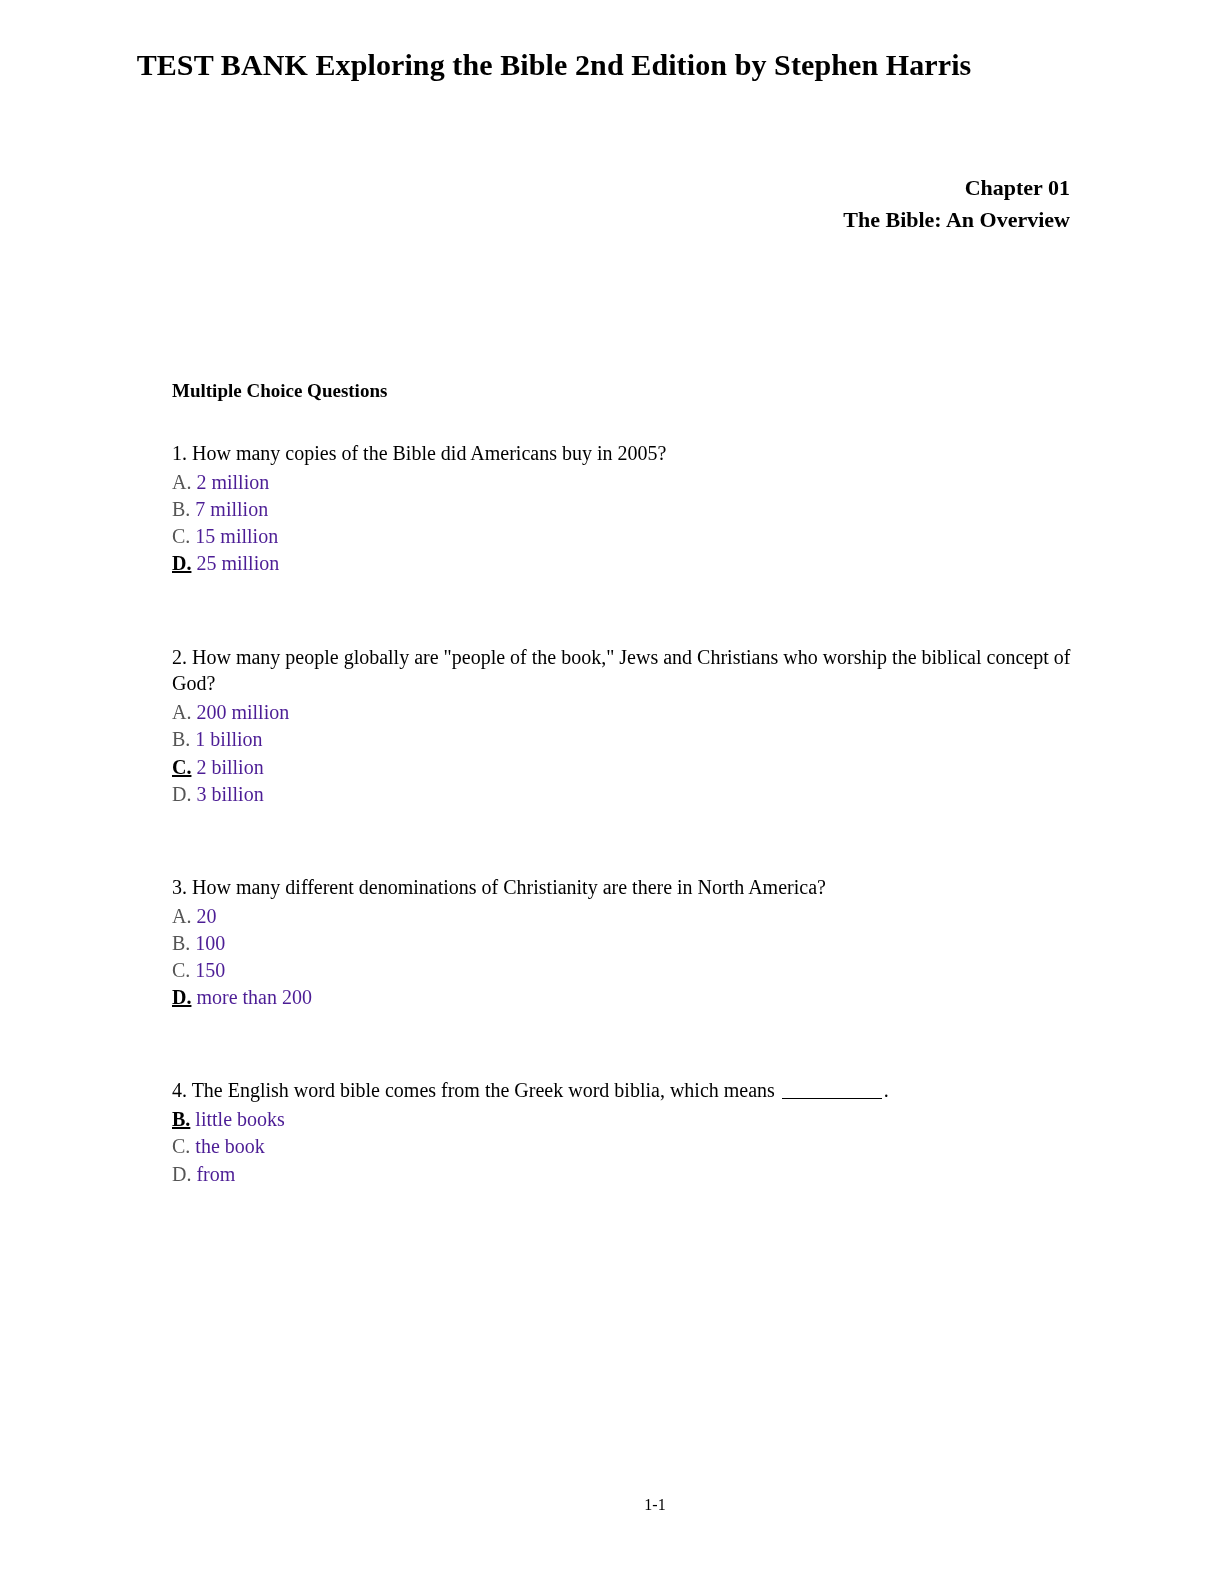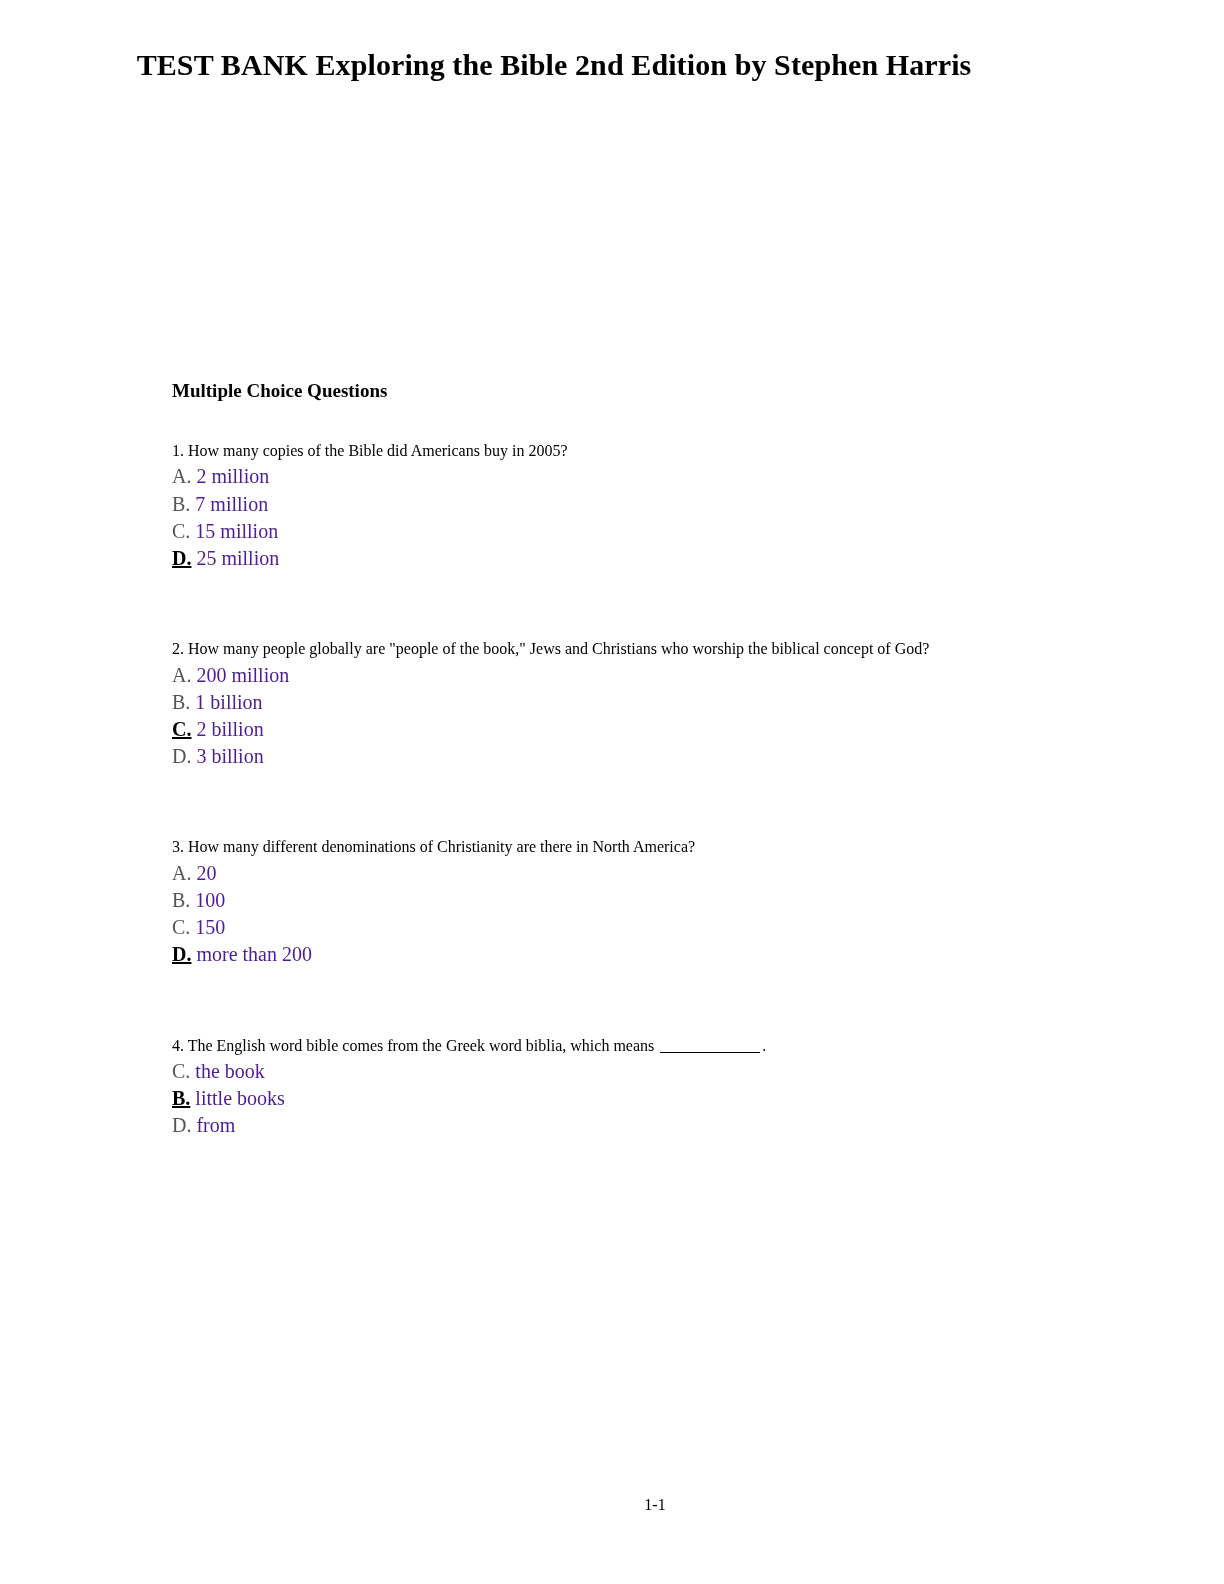"Chapter 01" div.chapter-block { html: none -> <div> <div>Chapter 01</div> <div>The Bible: An Overview</div> </div> }
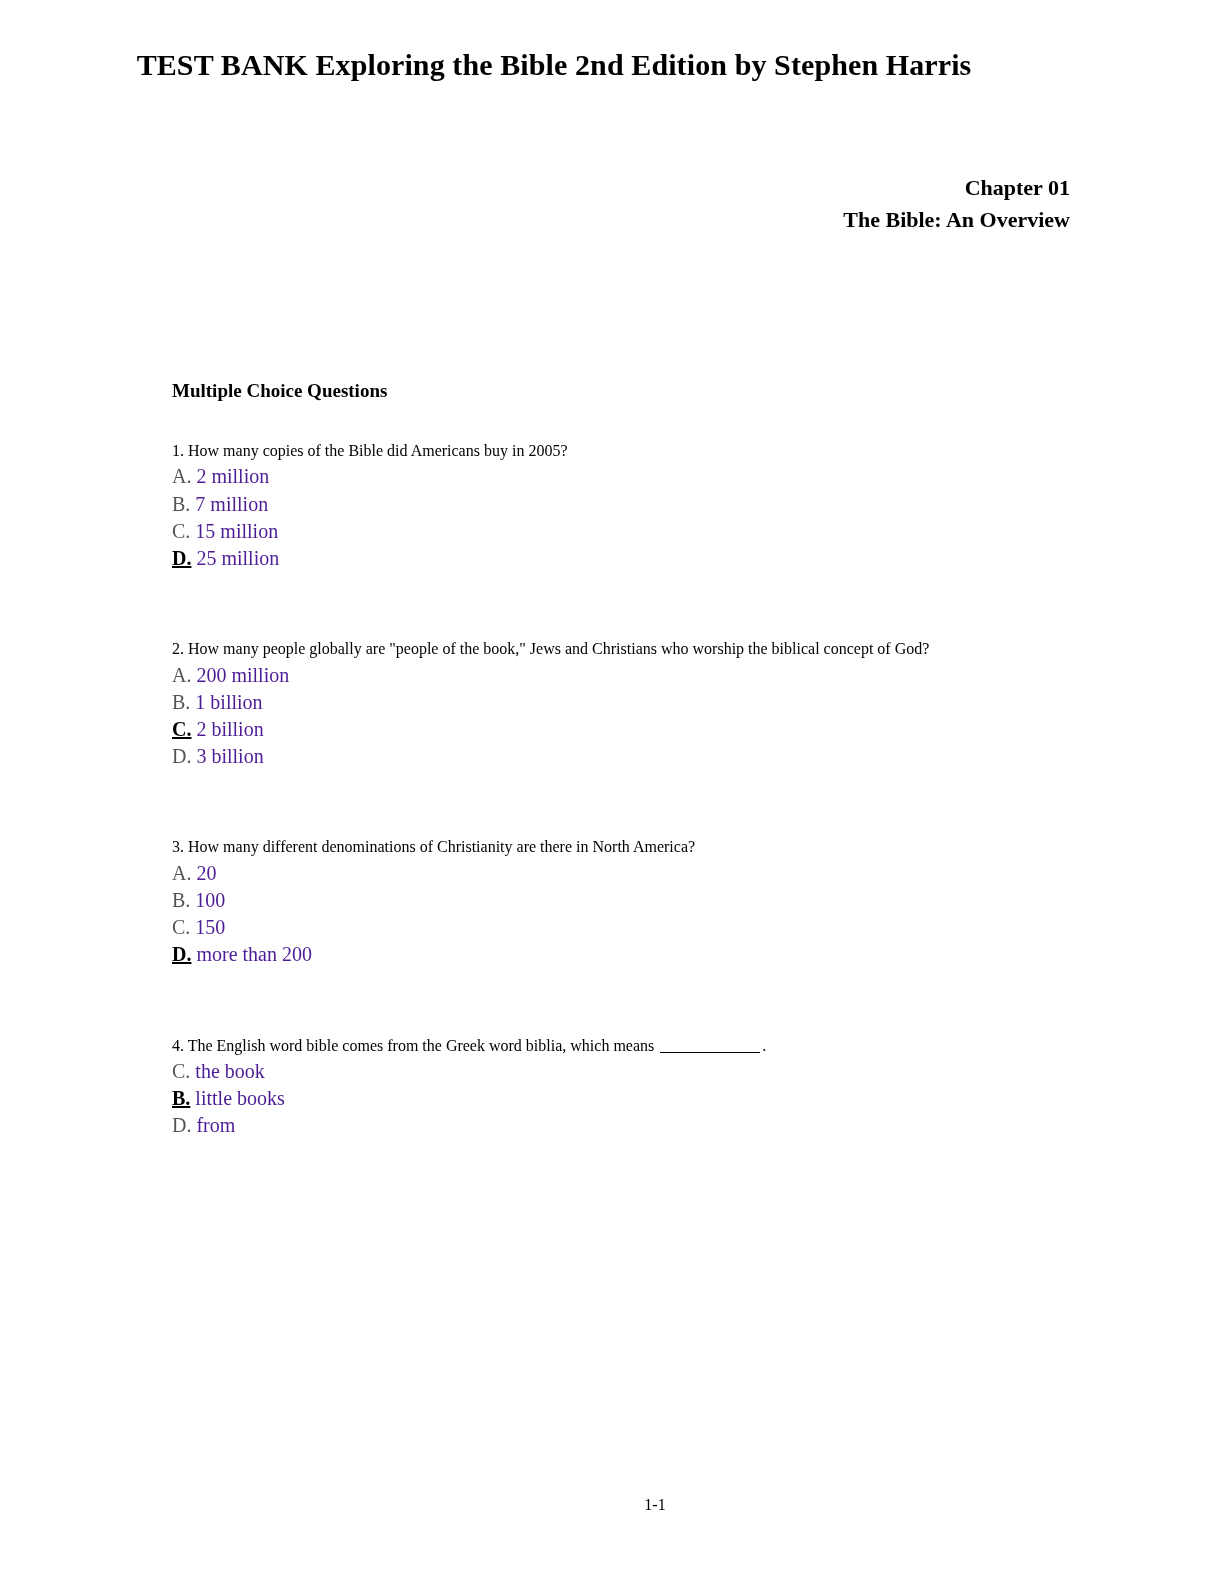"1. How many copies of" .q-stem { font-size: 16px -> 20px }
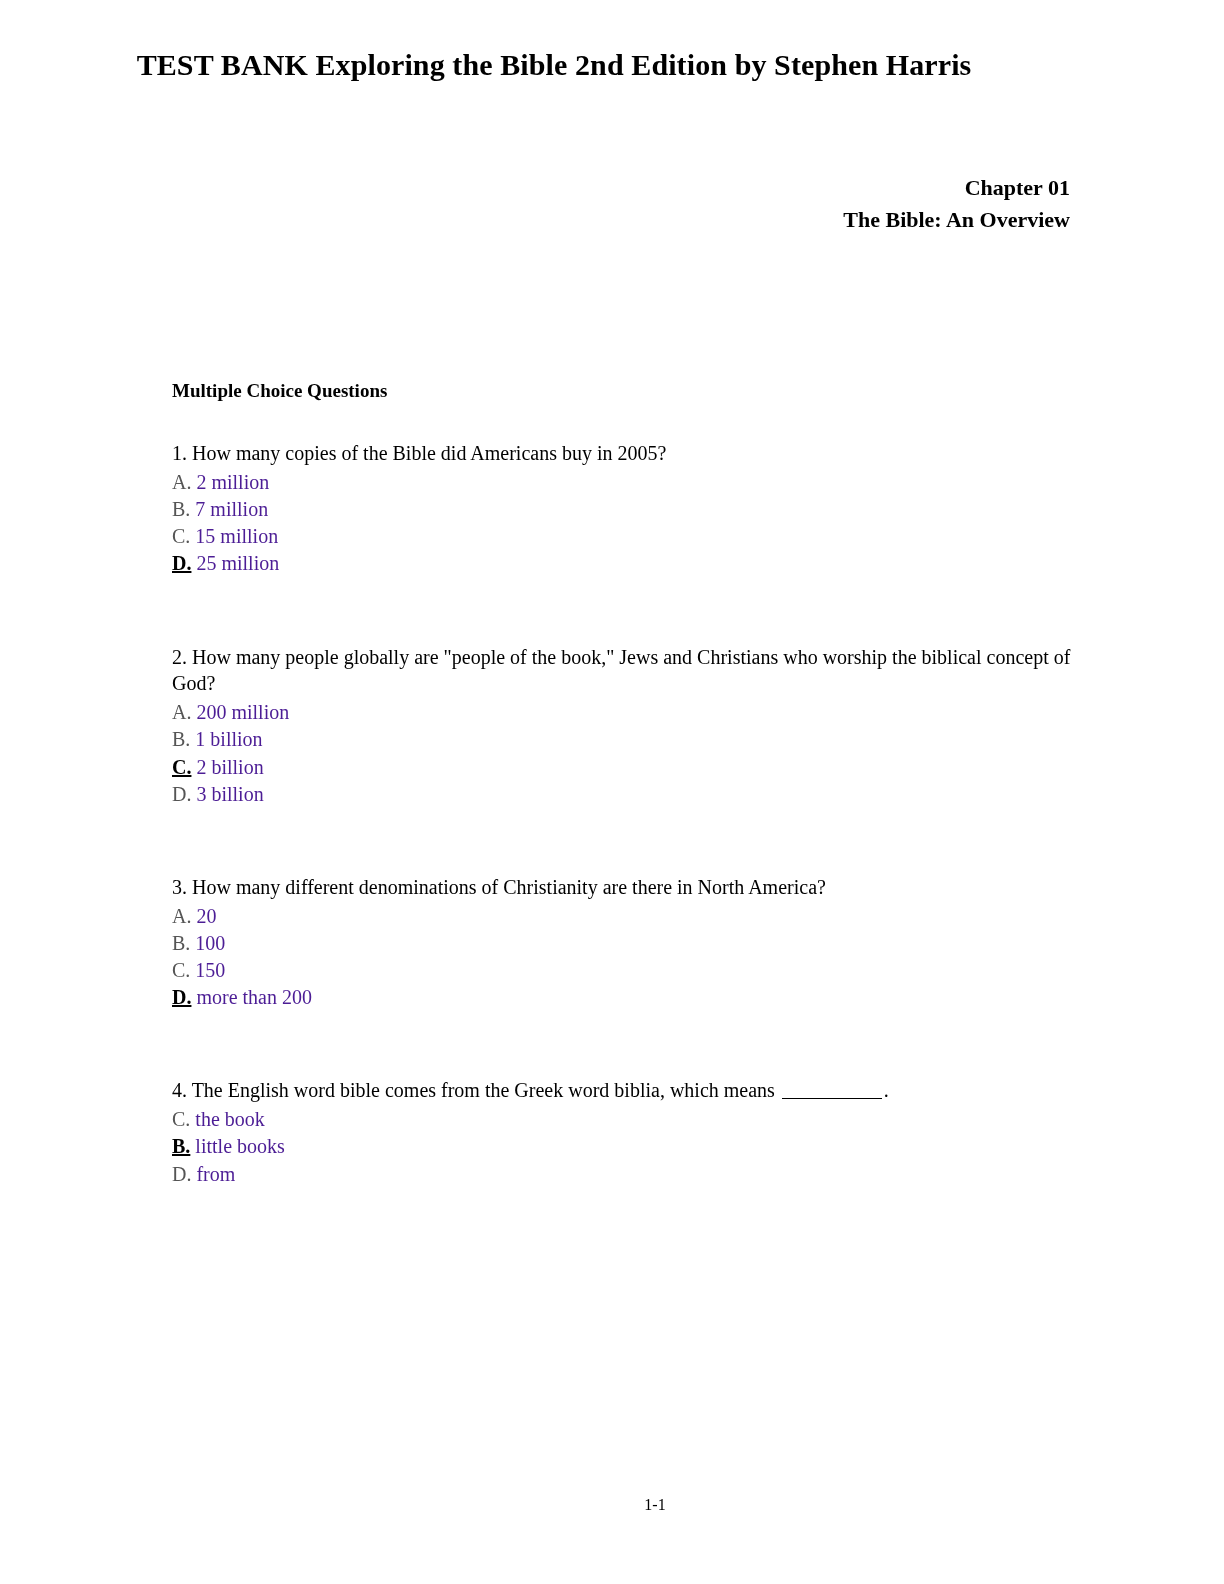"C. the book" div.choice { order: before "B. little books" -> after "B. little books" }
